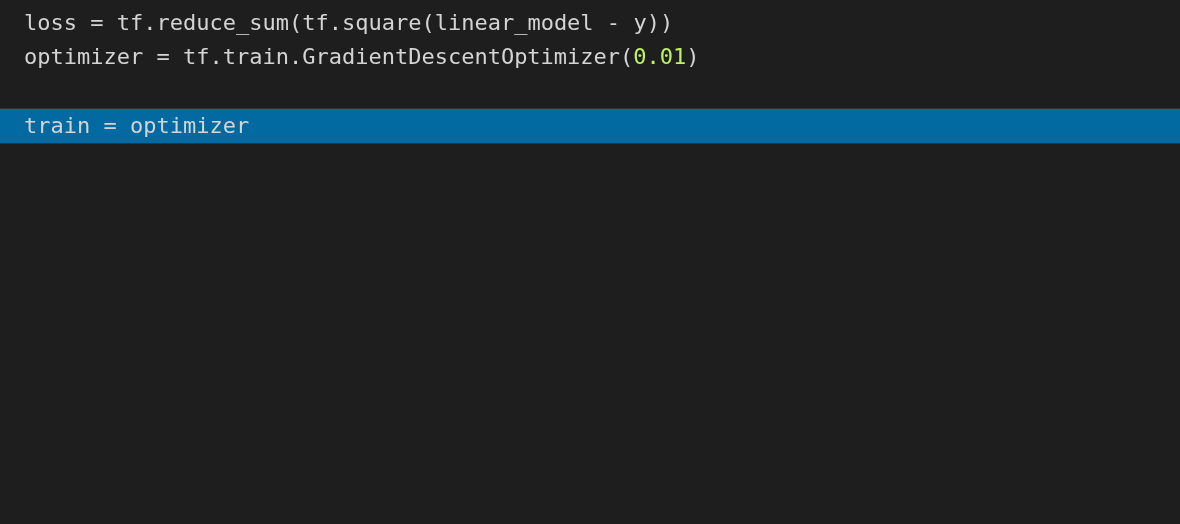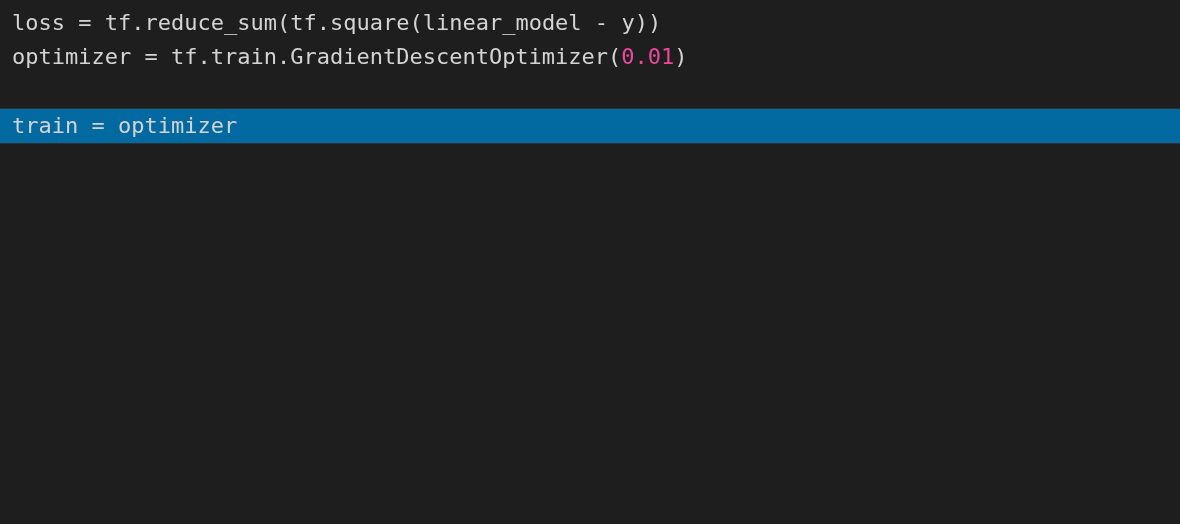"loss =" .line { padding-left: 12px -> 24px }
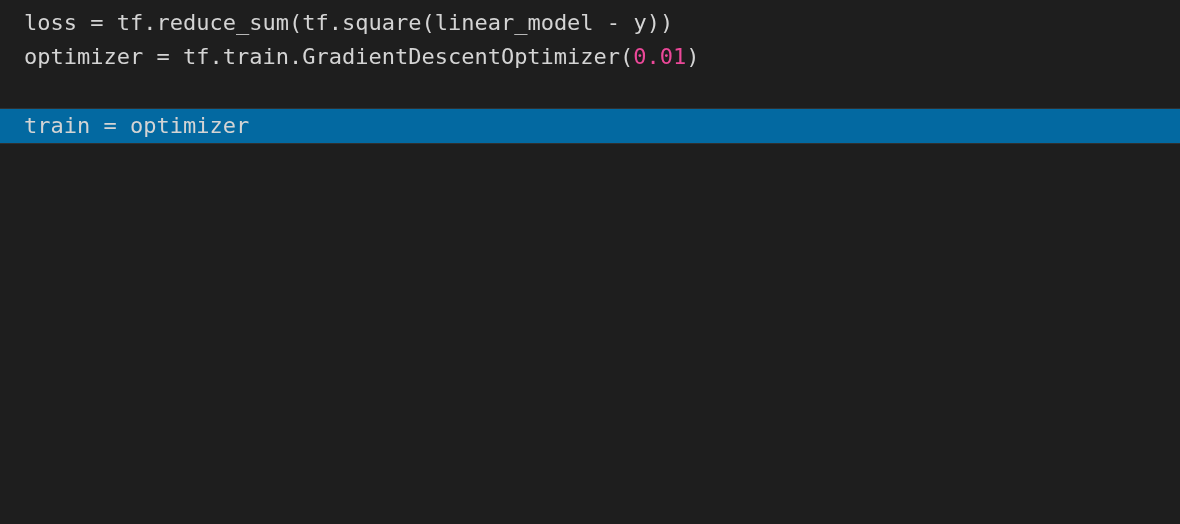"0.01" .tok-num { color: #ec4899 -> #bef264 }
